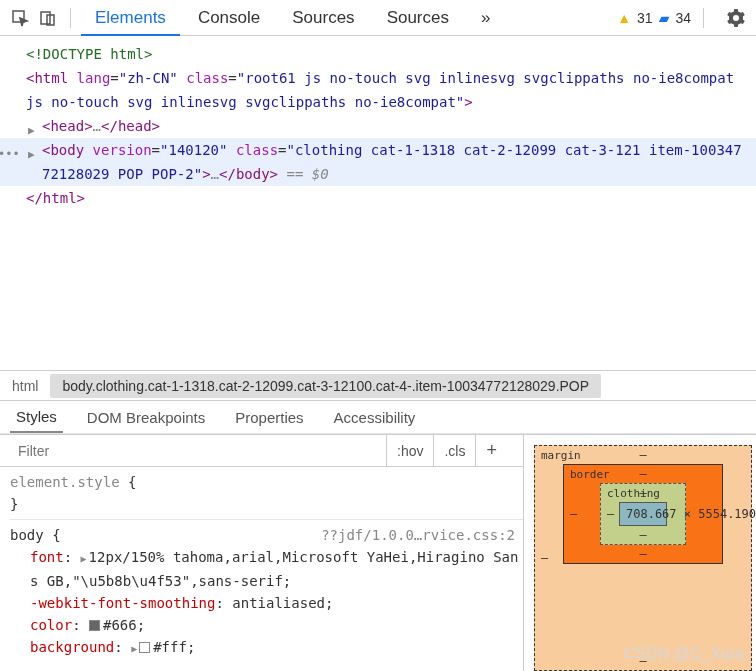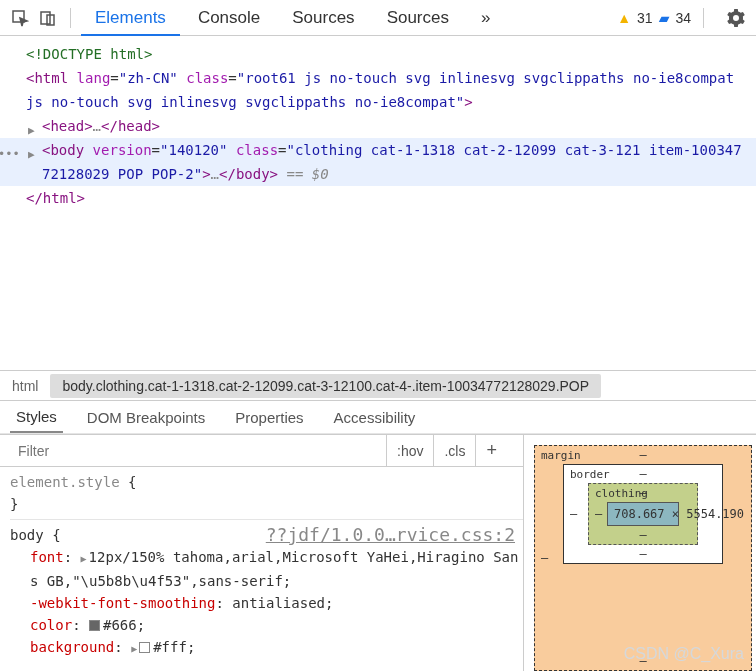"border" .bm-border { background: #ffffff -> #f97316; padding: 18px 24px -> 18px 36px }
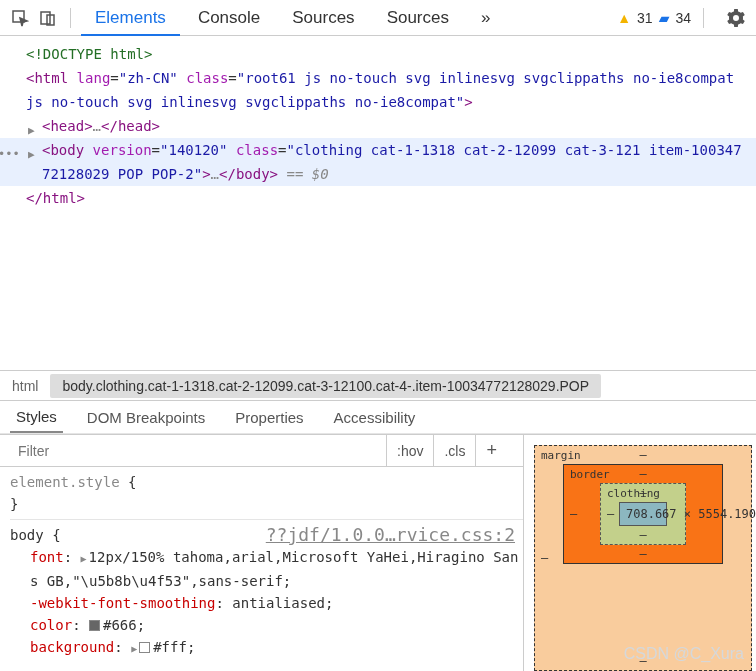"??jdf/1.0.0…rvice.css:2" .src-link { font-size: 18px -> 14px; text-decoration: underline -> none }
